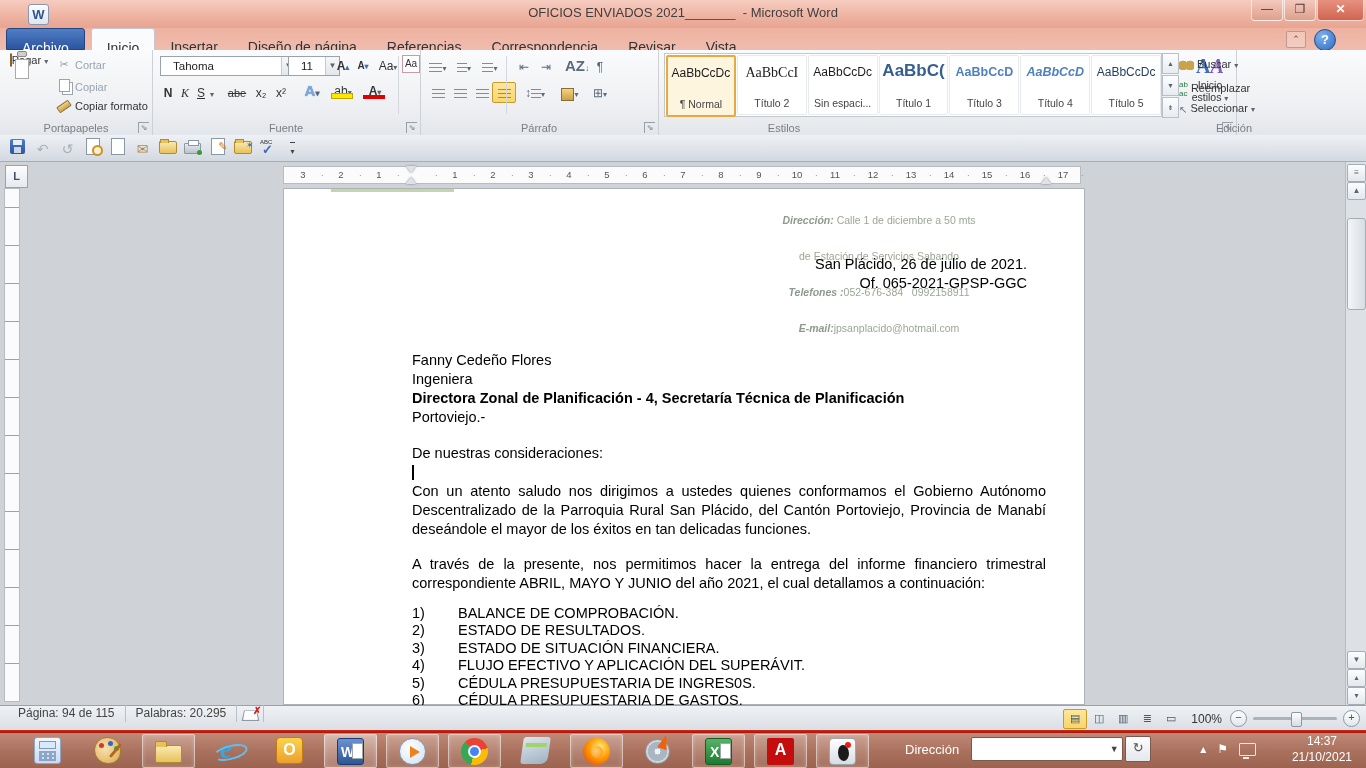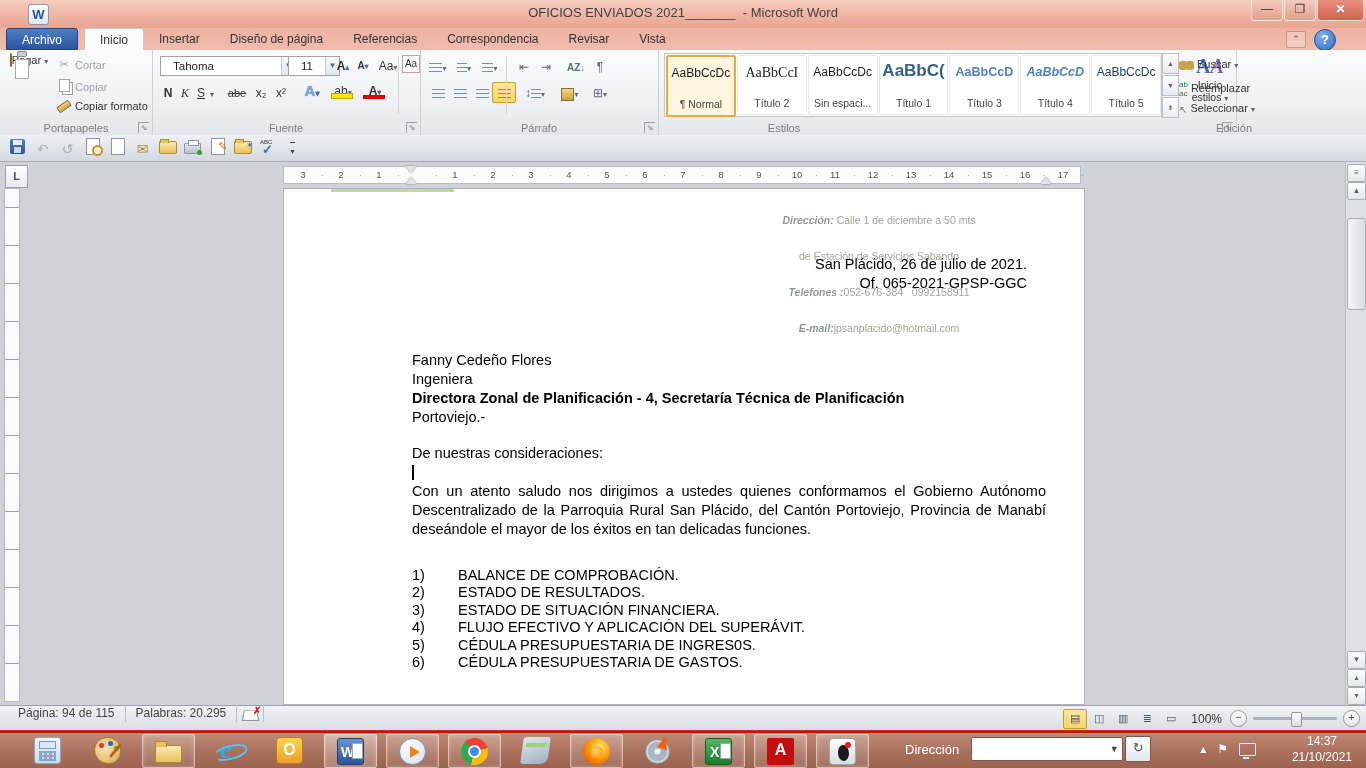"Archivo" .rtab { font-size: 12px -> 14px; padding: 0 15px -> 8px 15px }
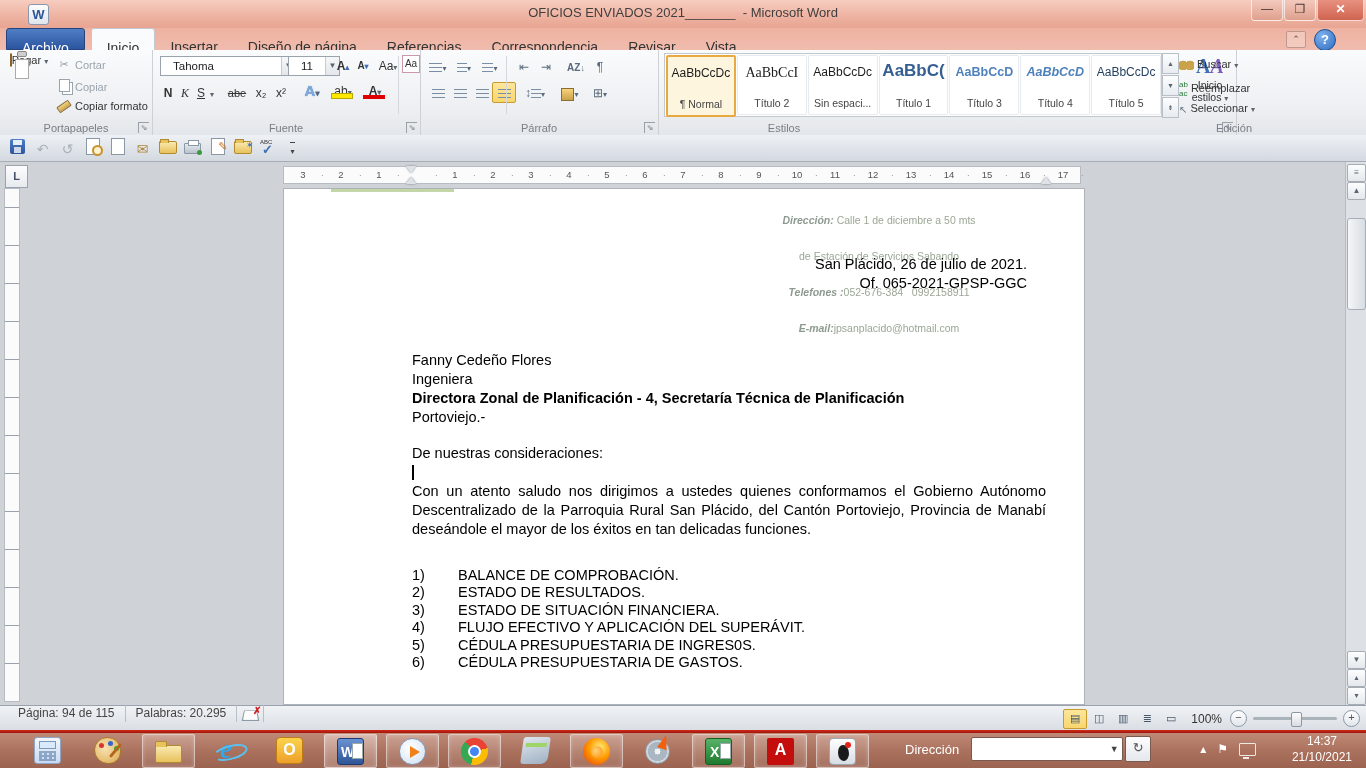"AZ" span.pg { font-size: 10px -> 15px }
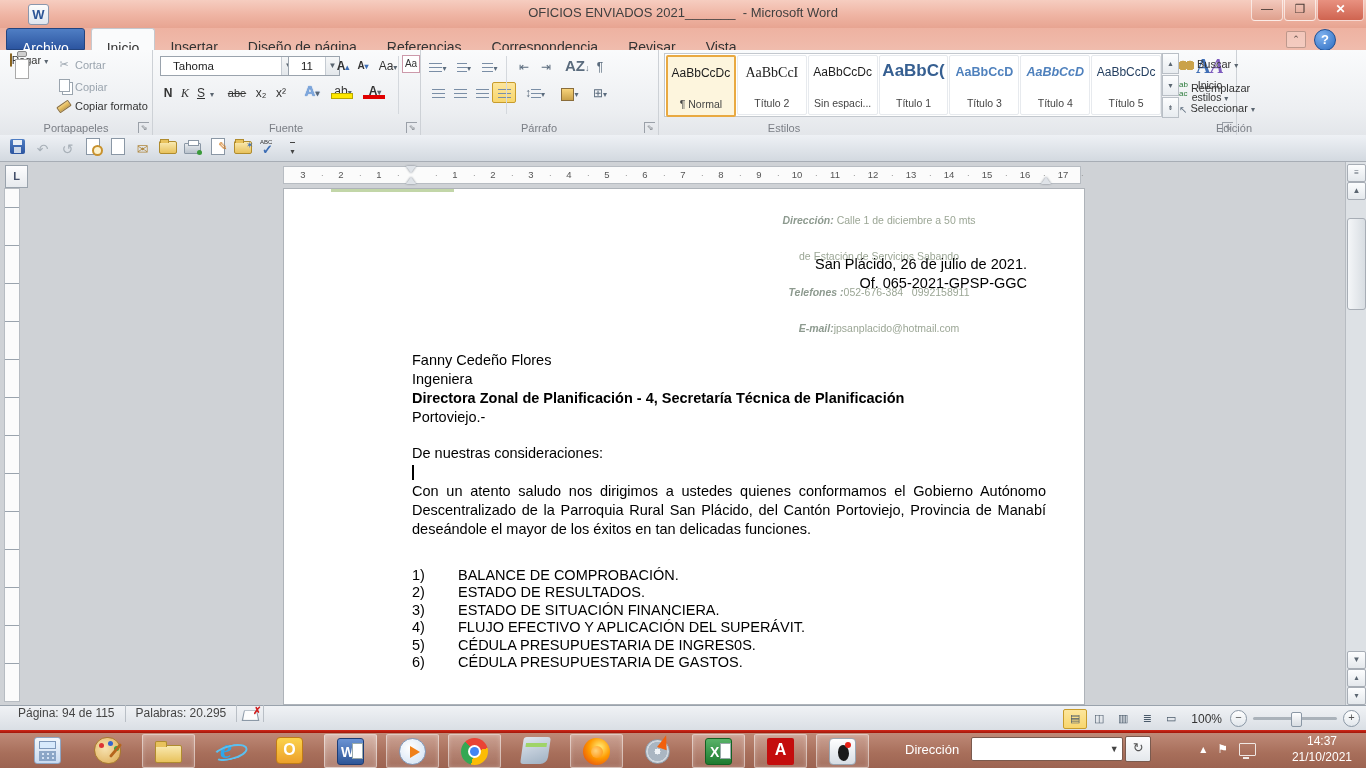"A través de la presente," div.just { html: none -> <div>A través de la presente, nos permitimos hacer la entrega del informe financiero trimestral correspondiente ABRIL, MAYO Y JUNIO del año 2021, el cual detallamos a continuación:</div> }
